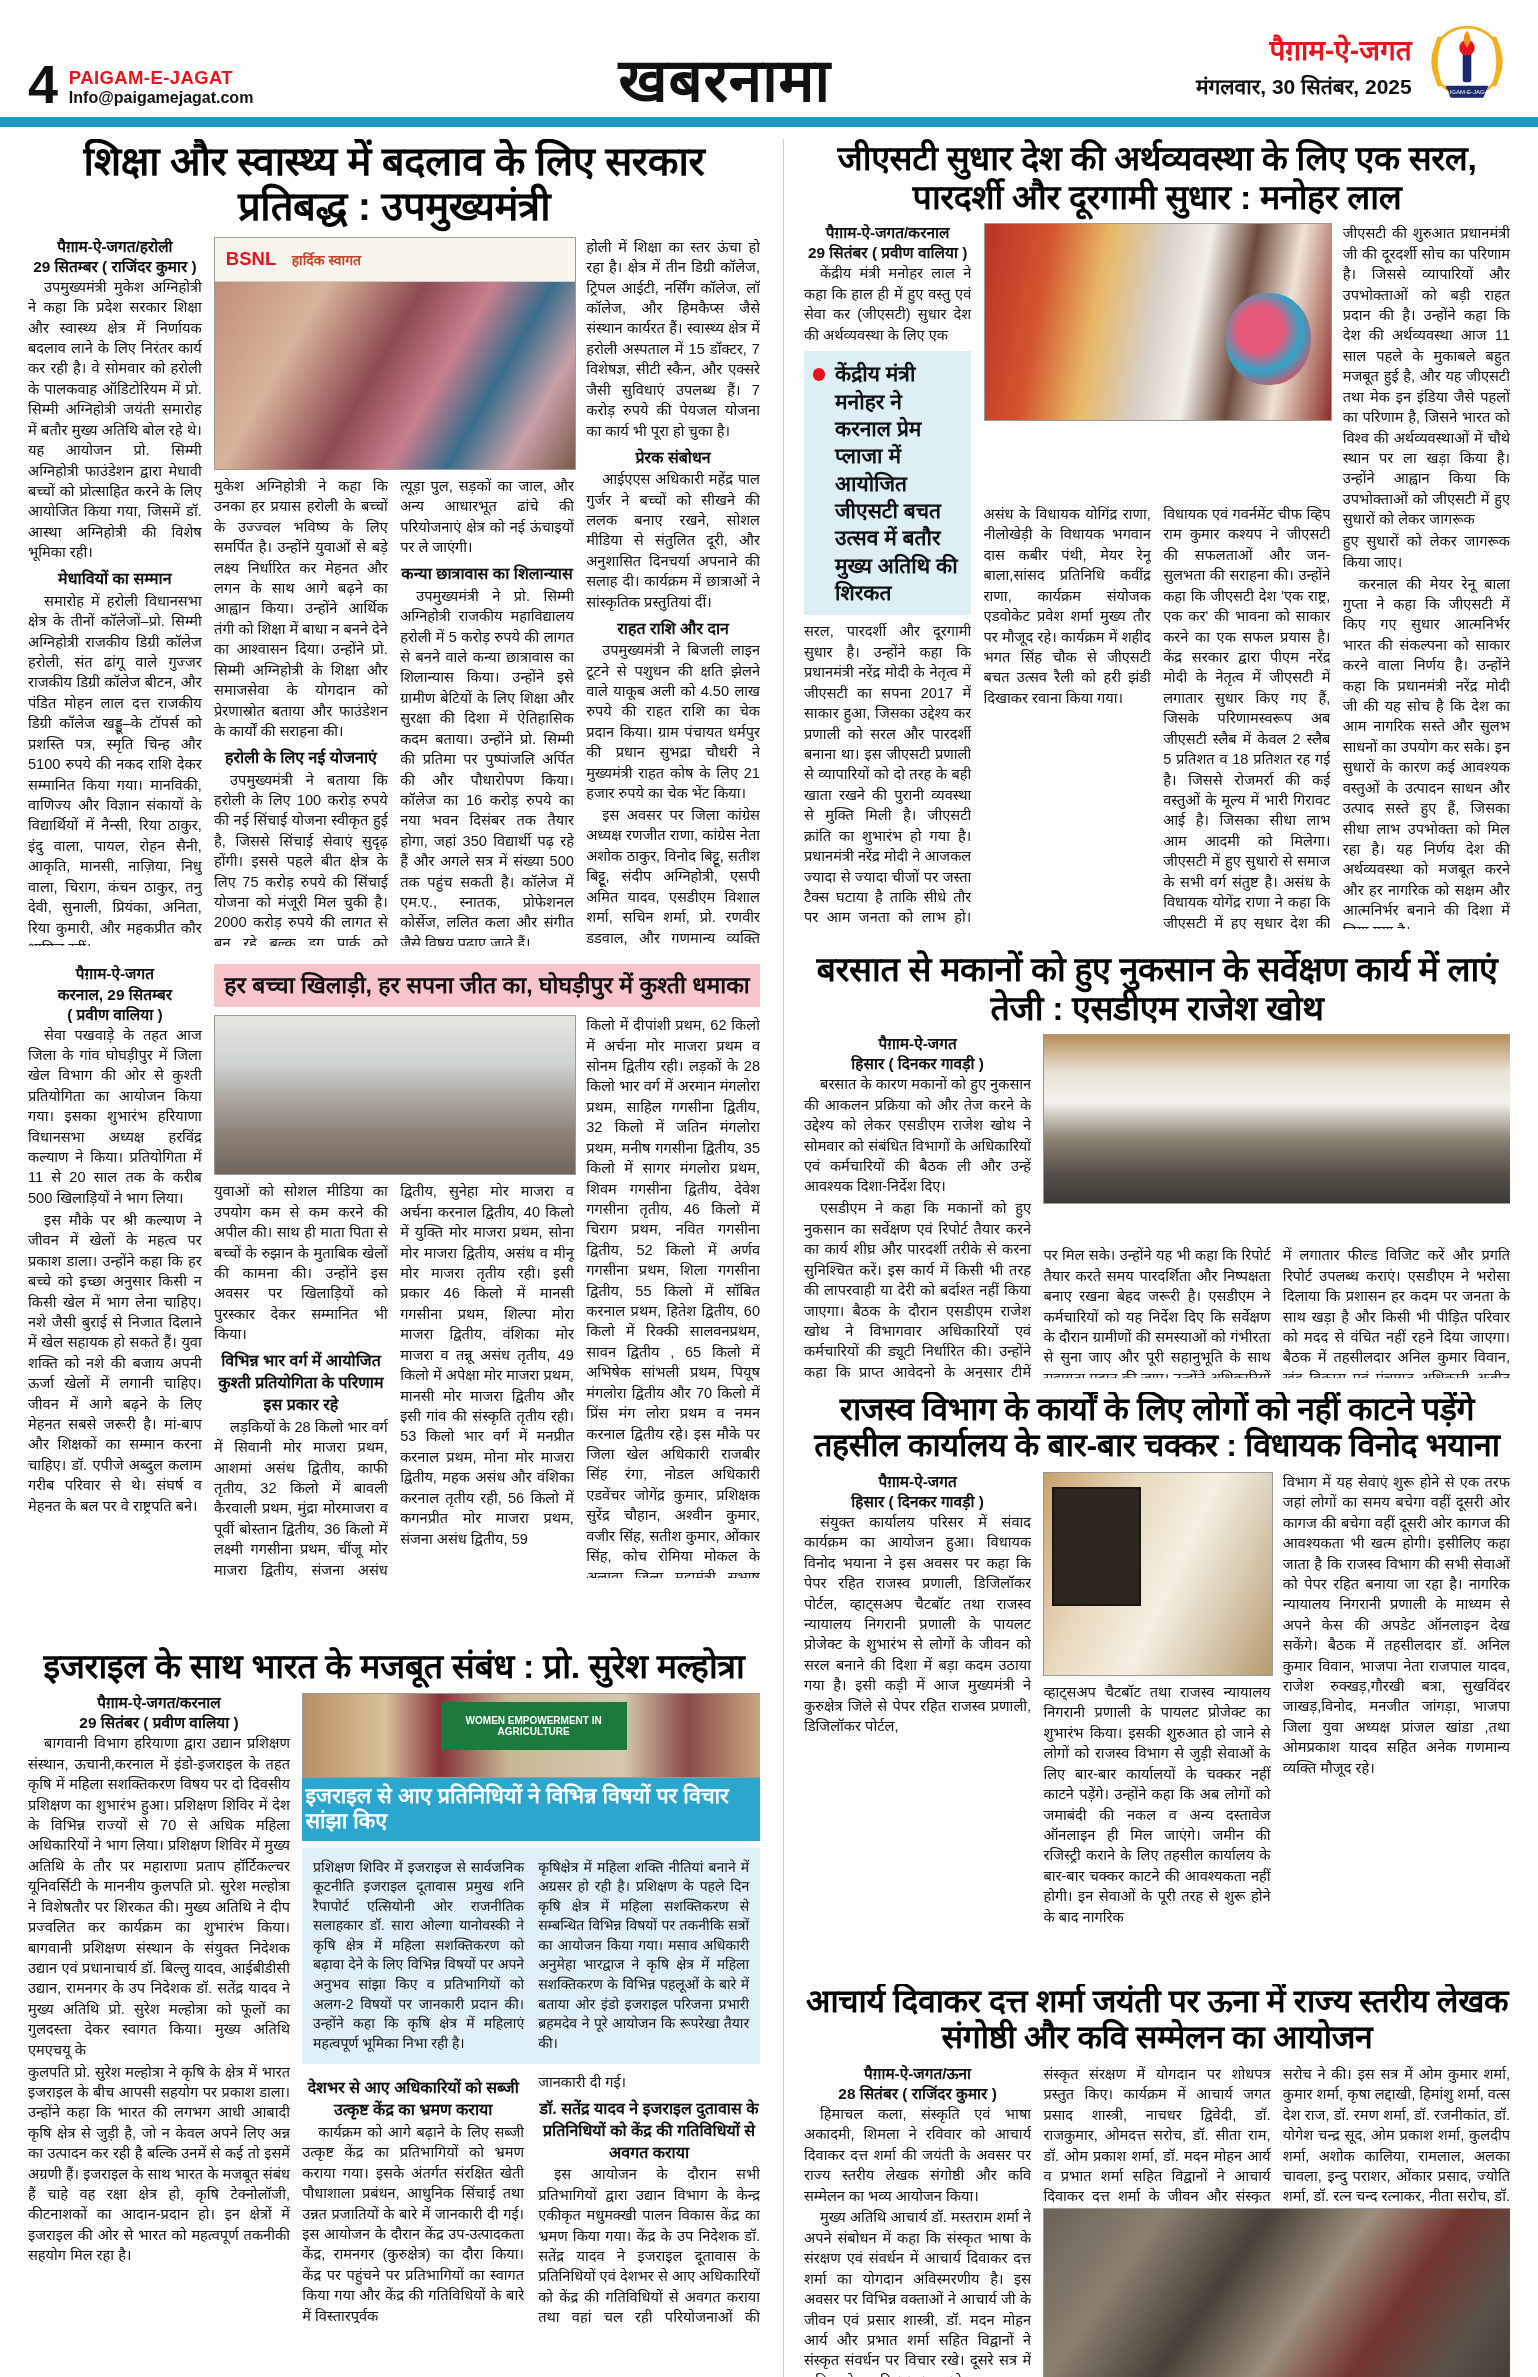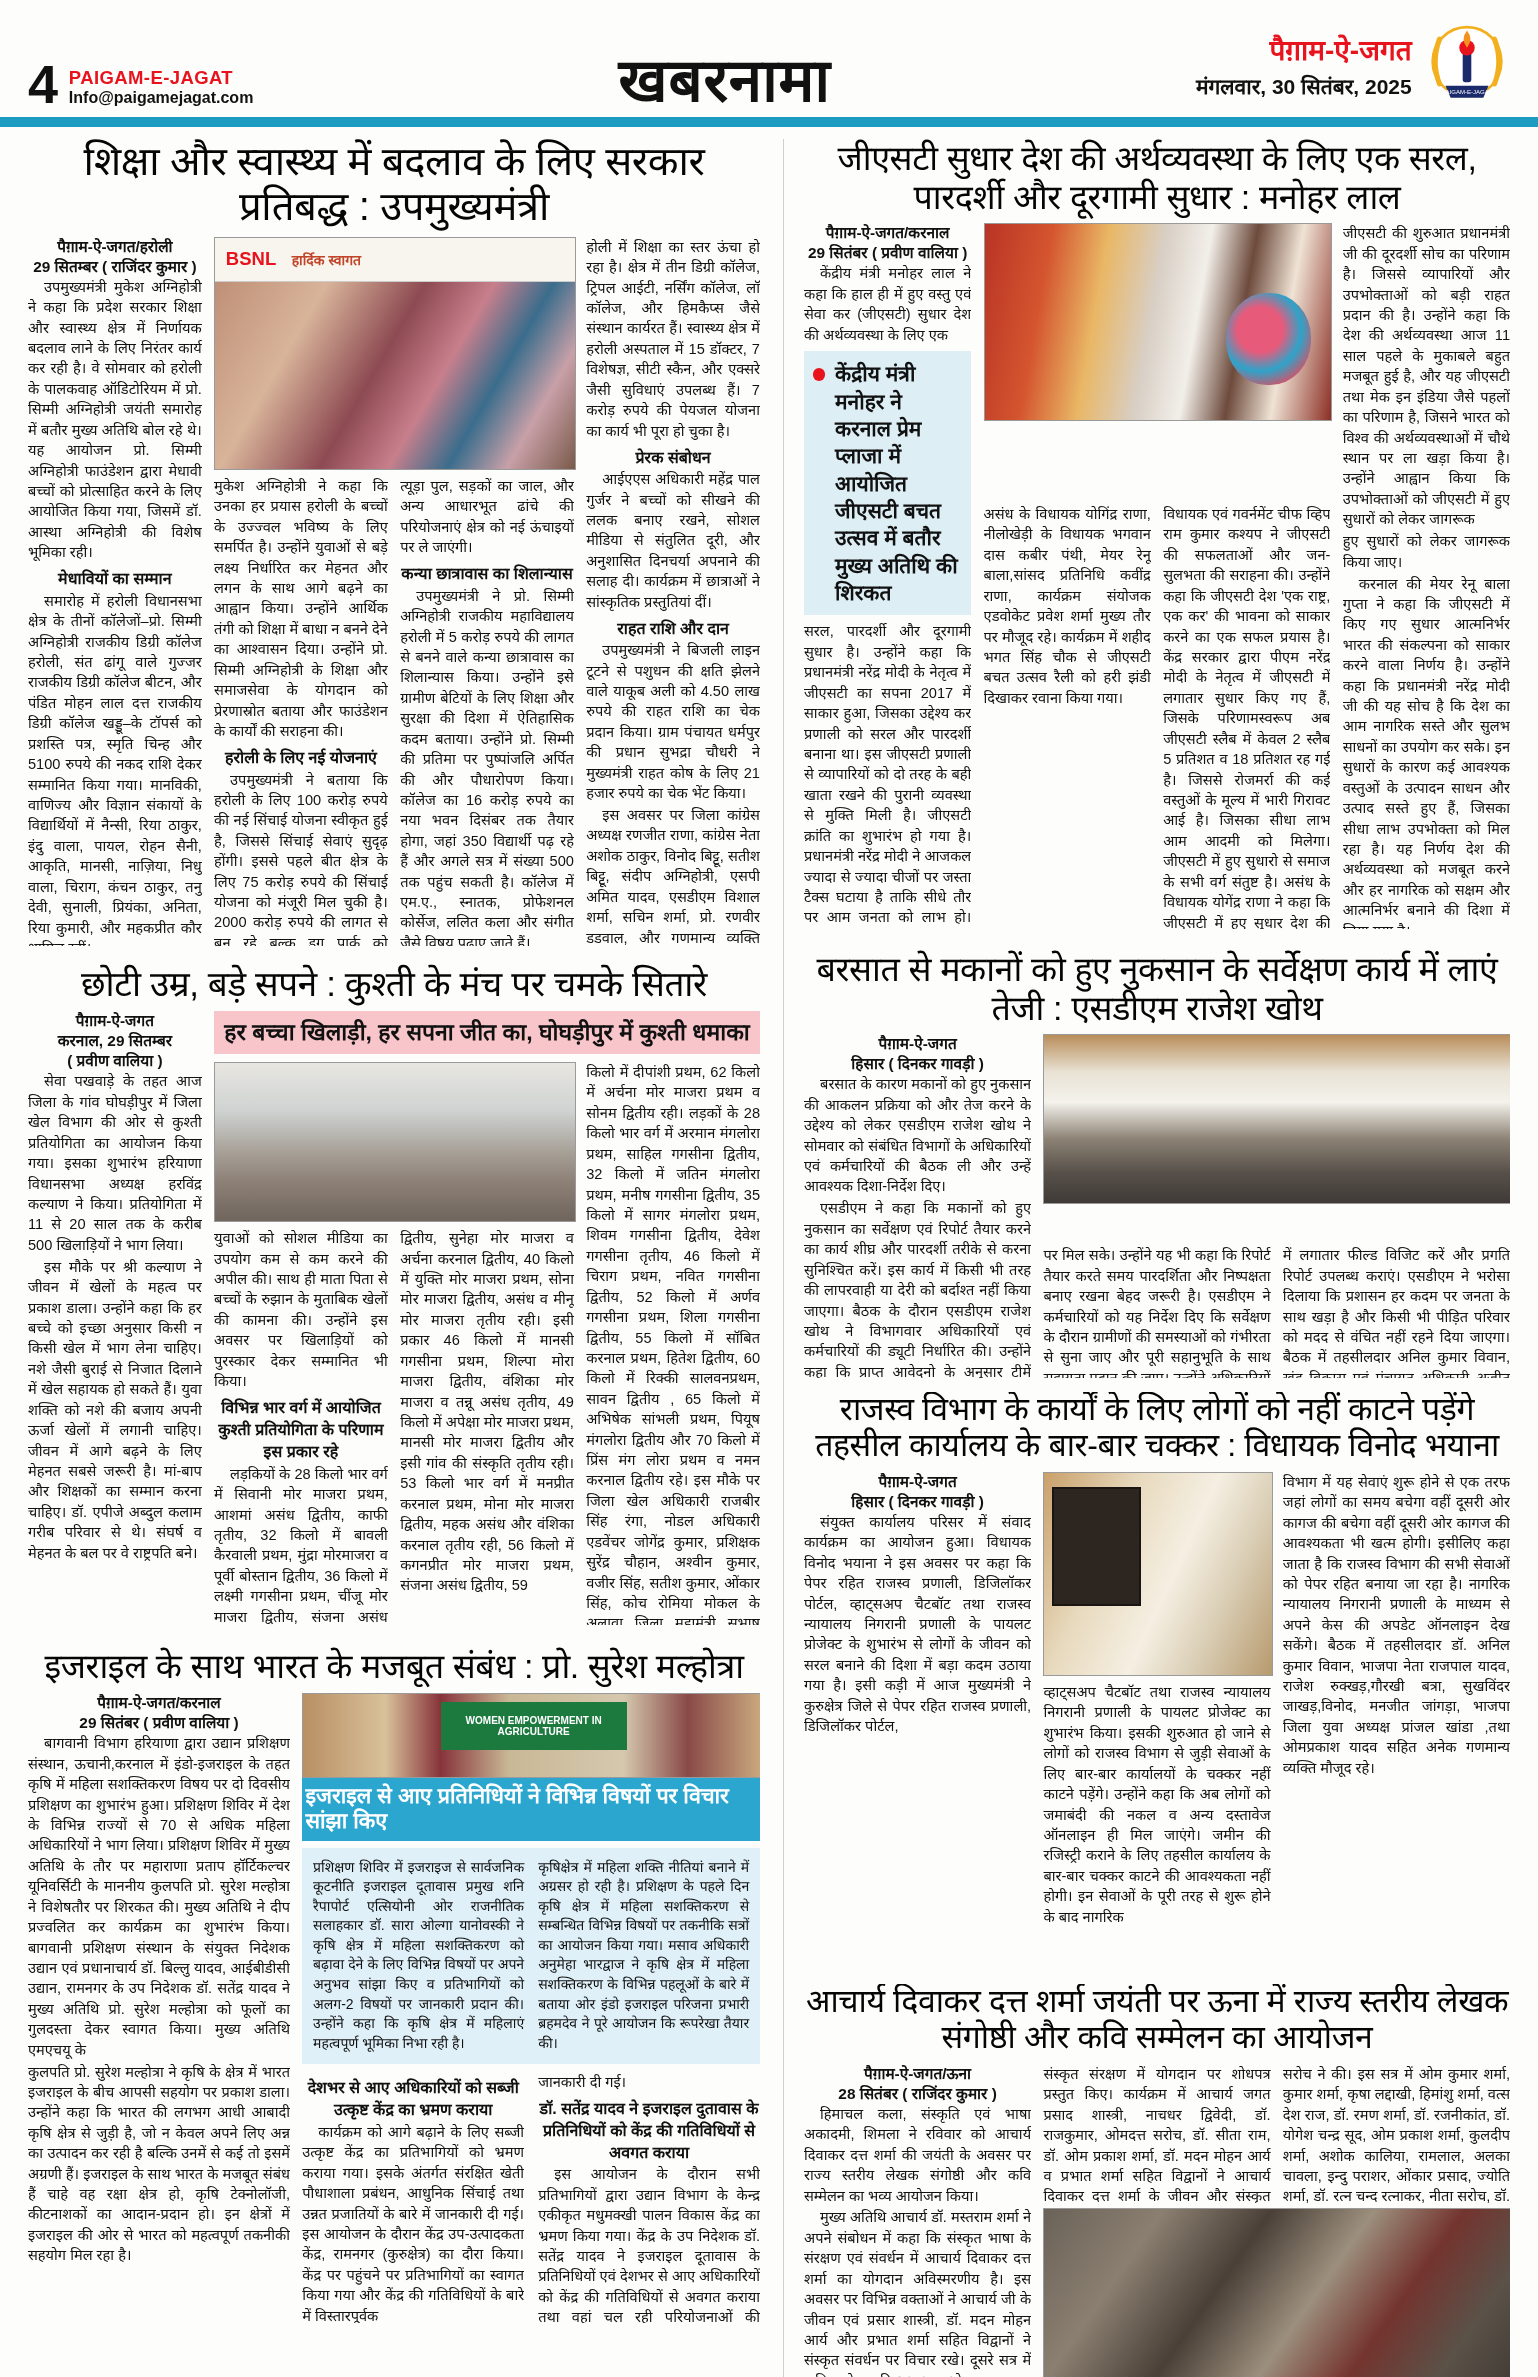"शिक्षा और स्वास्थ्य में बदलाव" .headline { font-weight: 400 -> 700 }
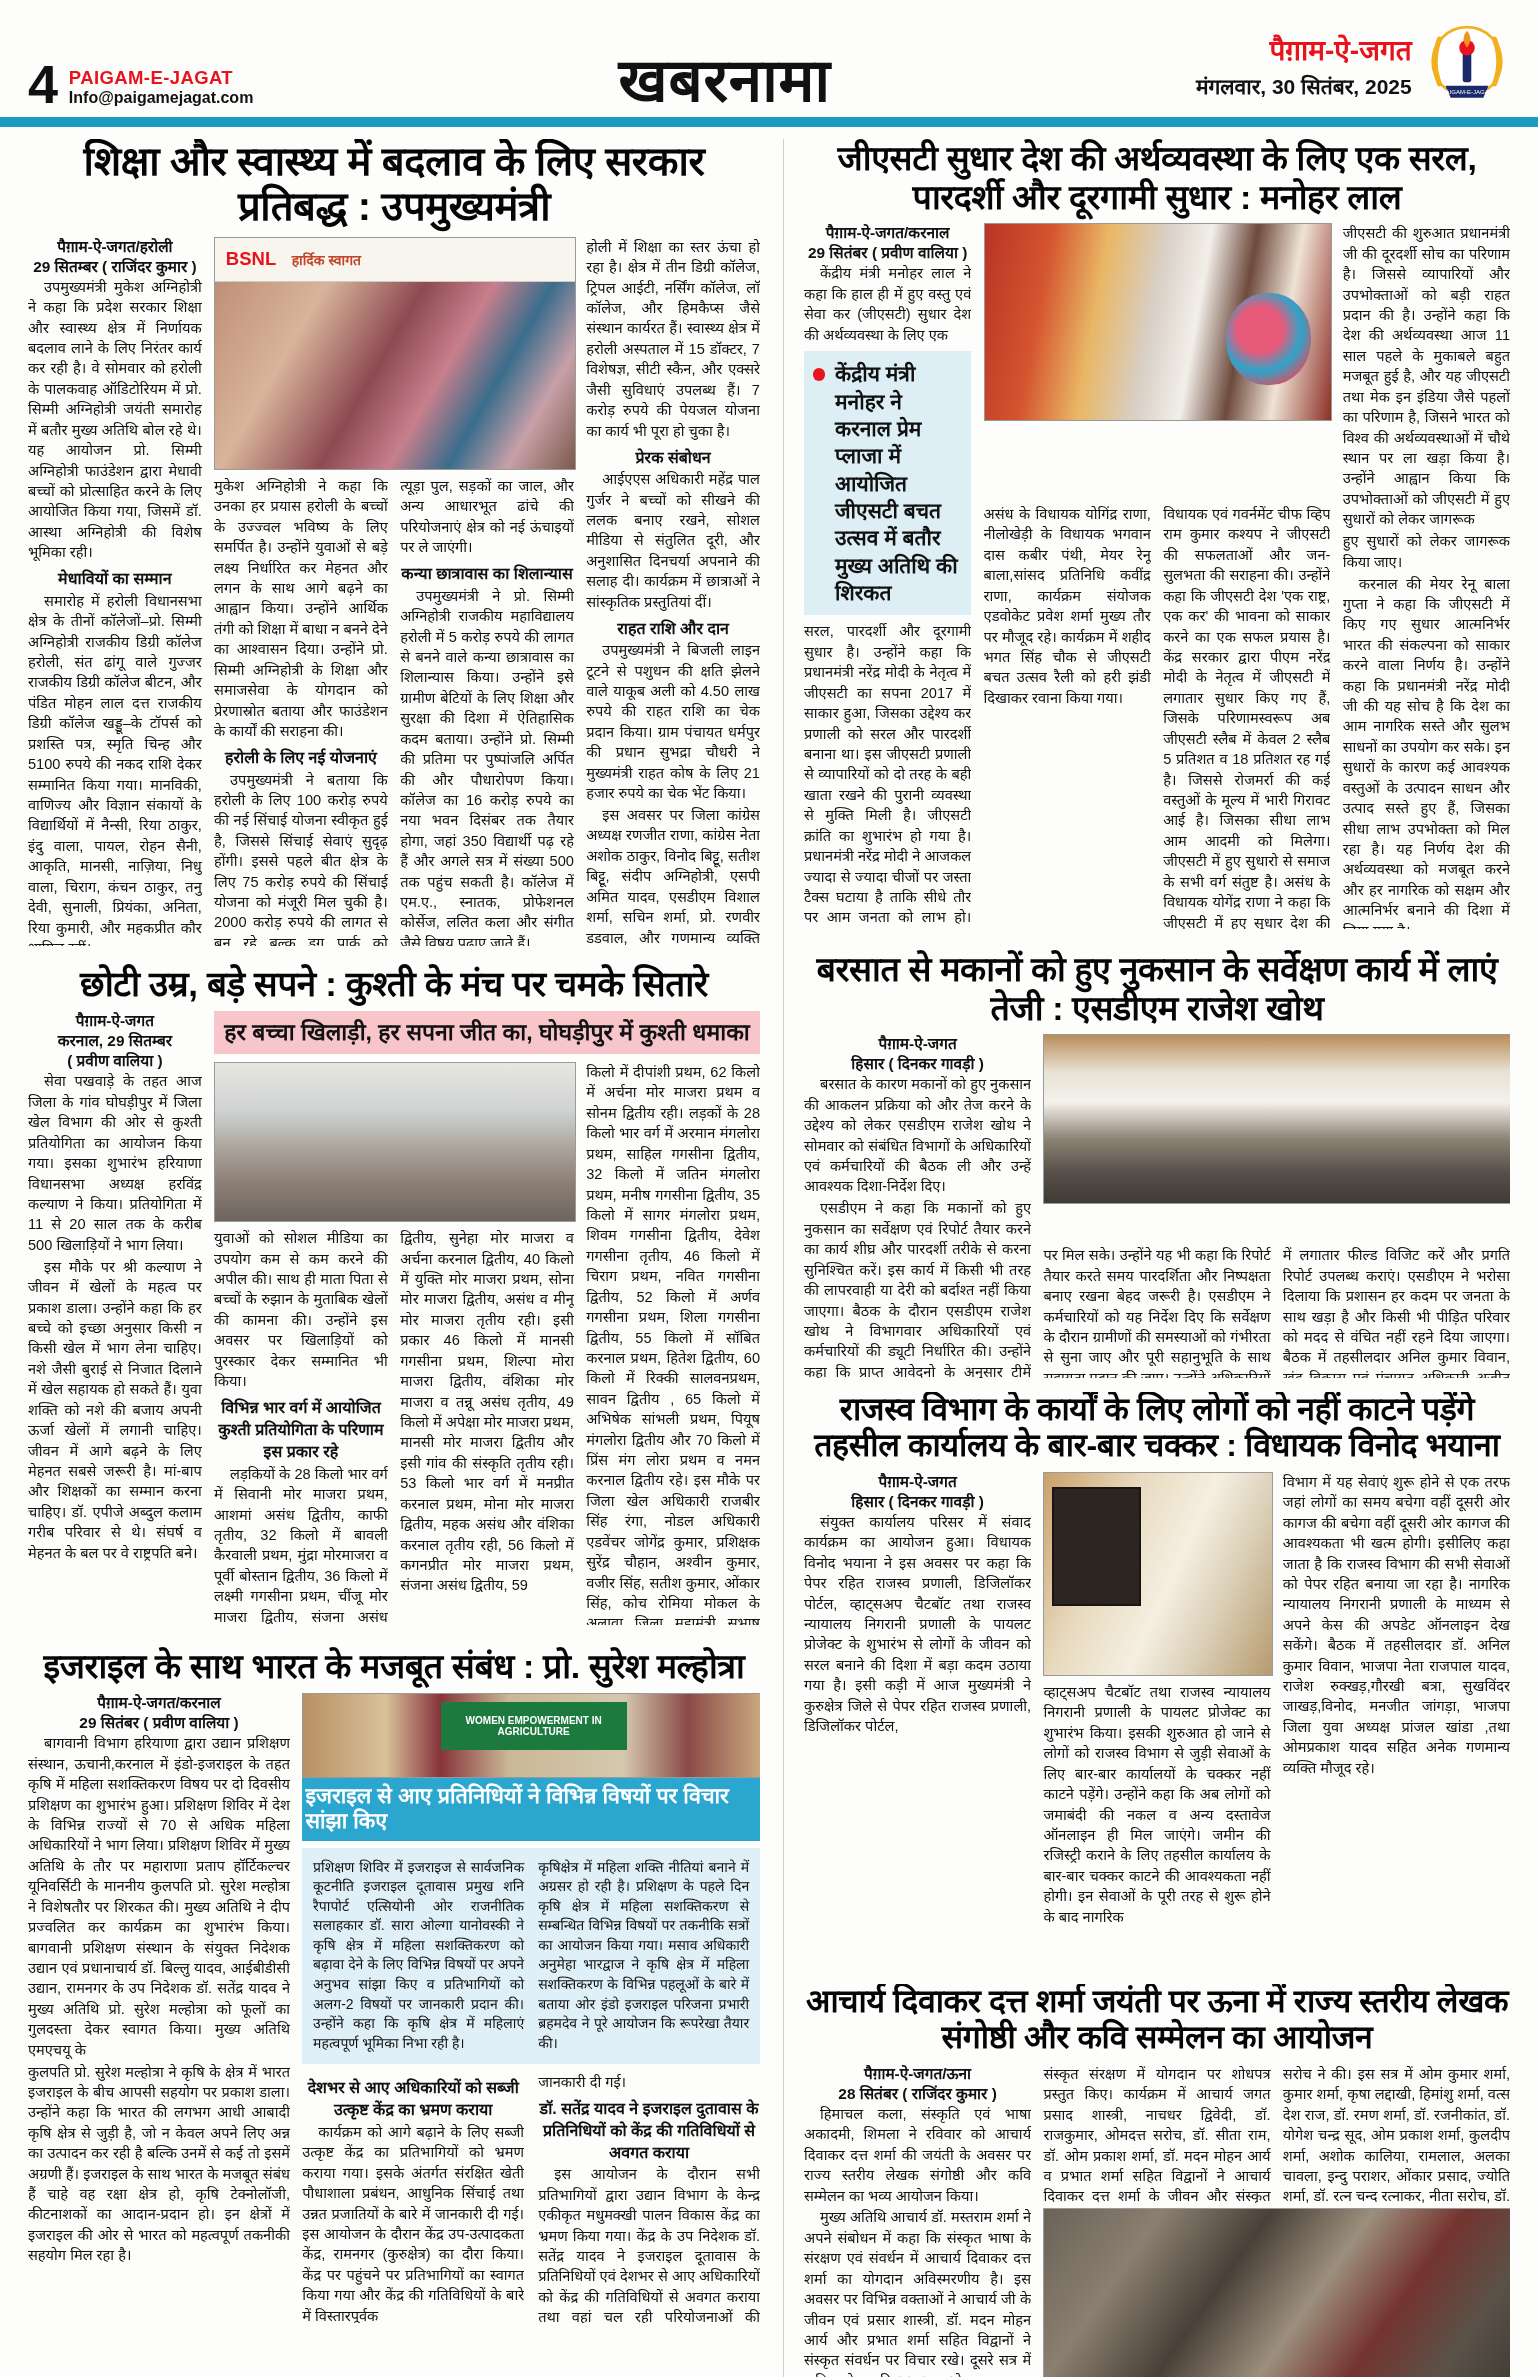"छोटी उम्र, बड़े सपने :" div.headline { html: <div>छोटी उम्र, बड़े सपने : कुश्ती के मंच पर चमके सितारे</div> -> none }
